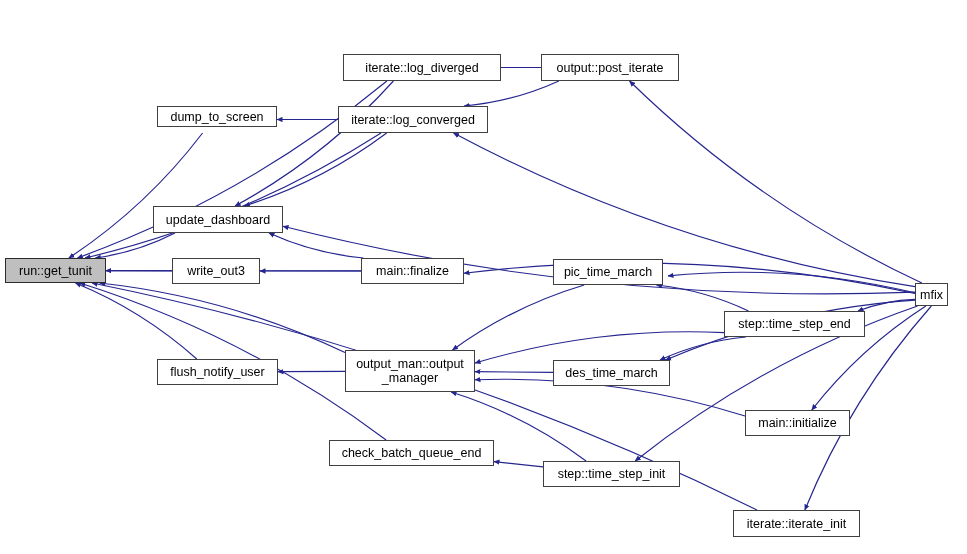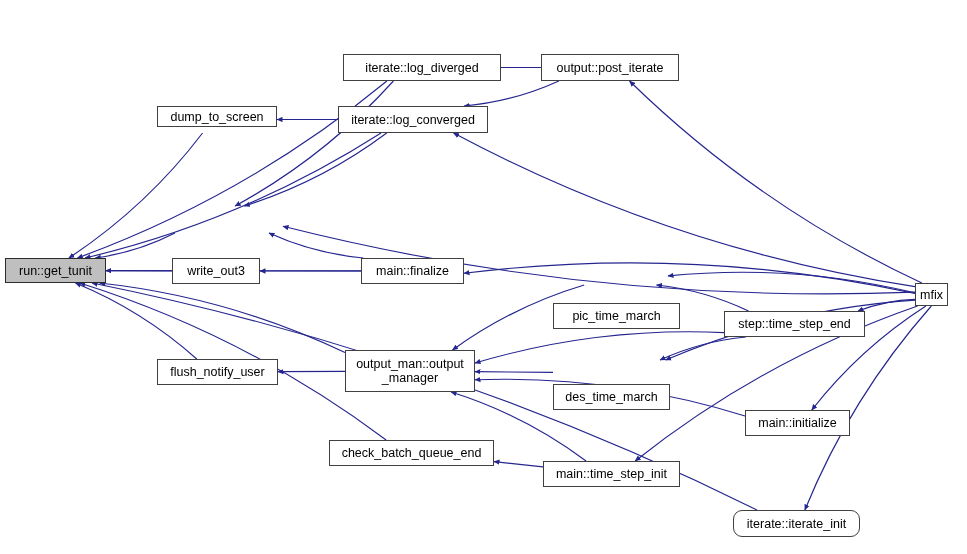"update_dashboard" div.node { html: none -> <div><span>update_dashboard</span></div> }
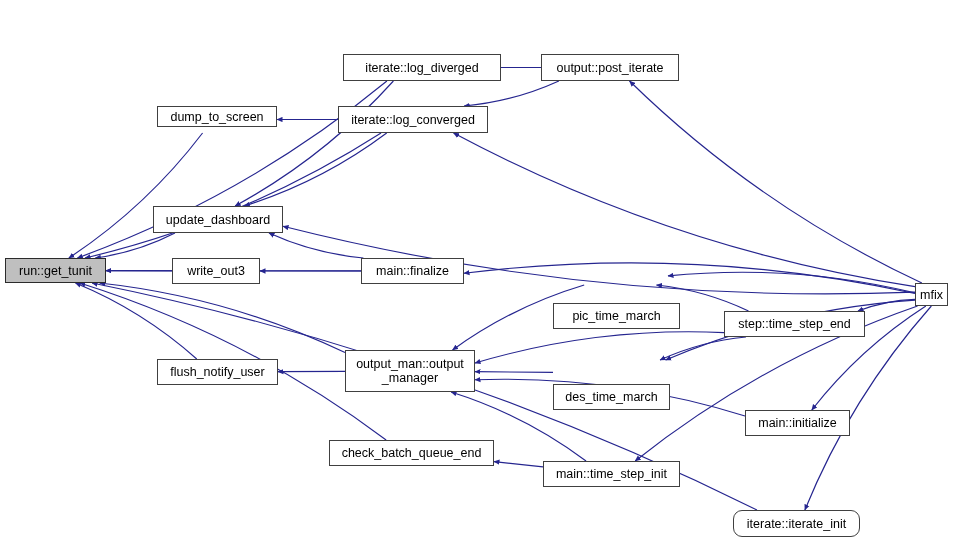"pic_time_march" div.node { margin-top: 44px -> none; width: 127px -> 110px }
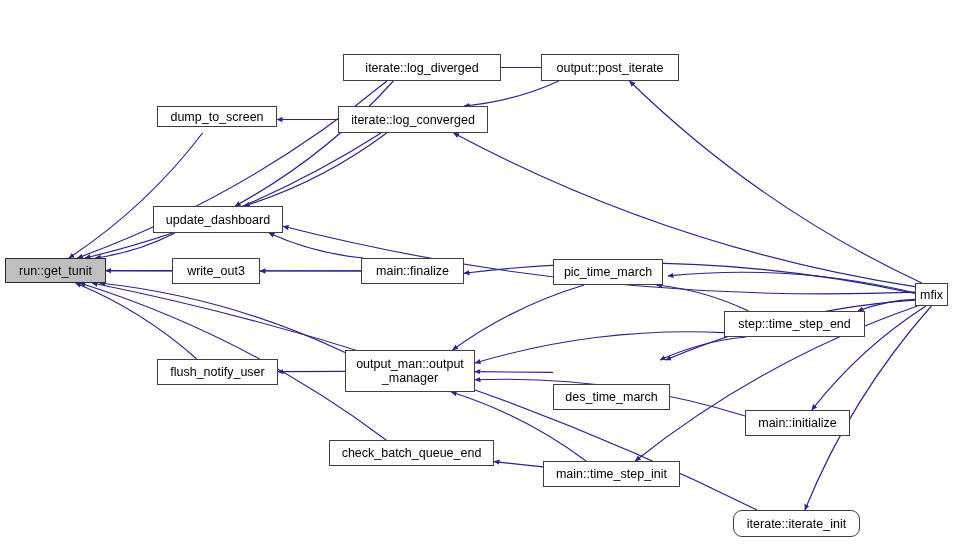"des_time_march" div.node { margin-top: 24px -> none }
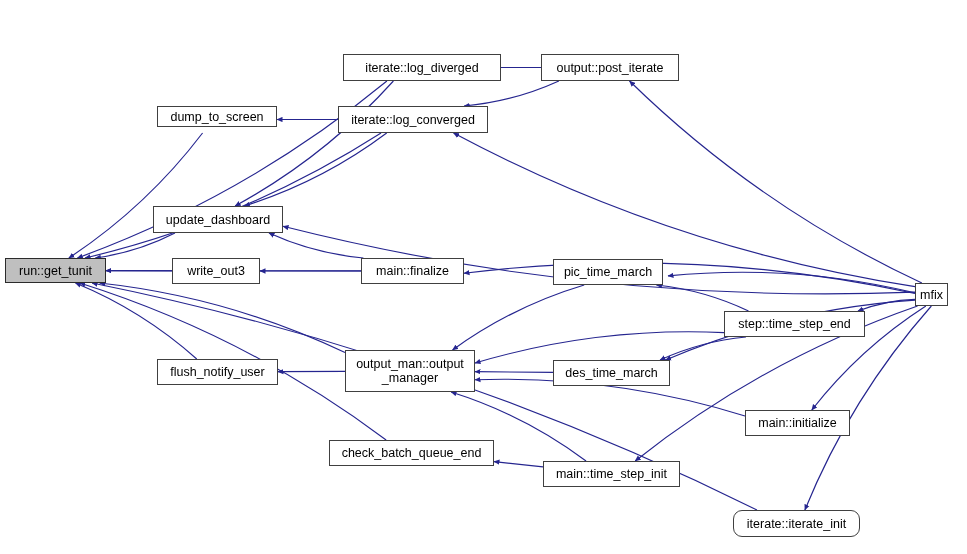"main::time_step_init" span.lbl { text: main::time -> step::time }
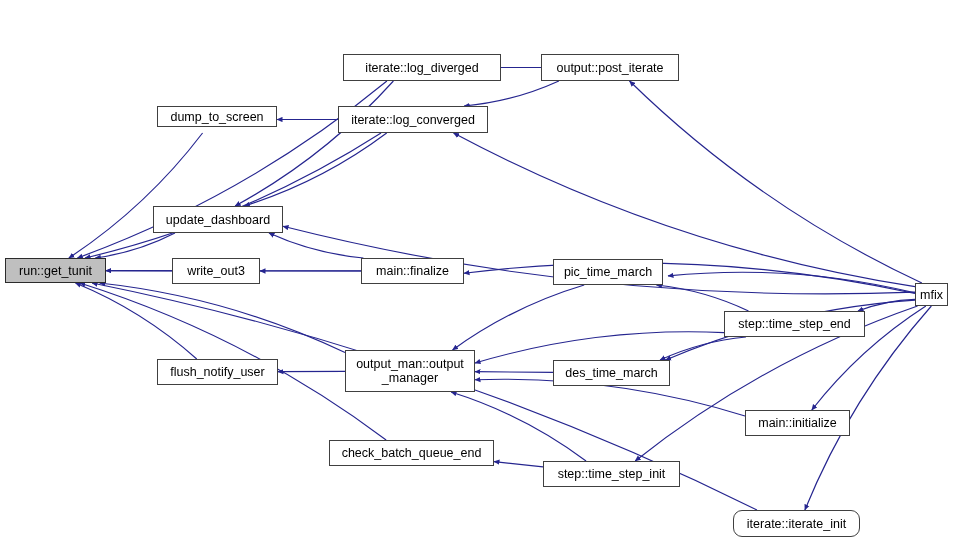"iterate::iterate_init" div.node { border-radius: 9px -> none }
